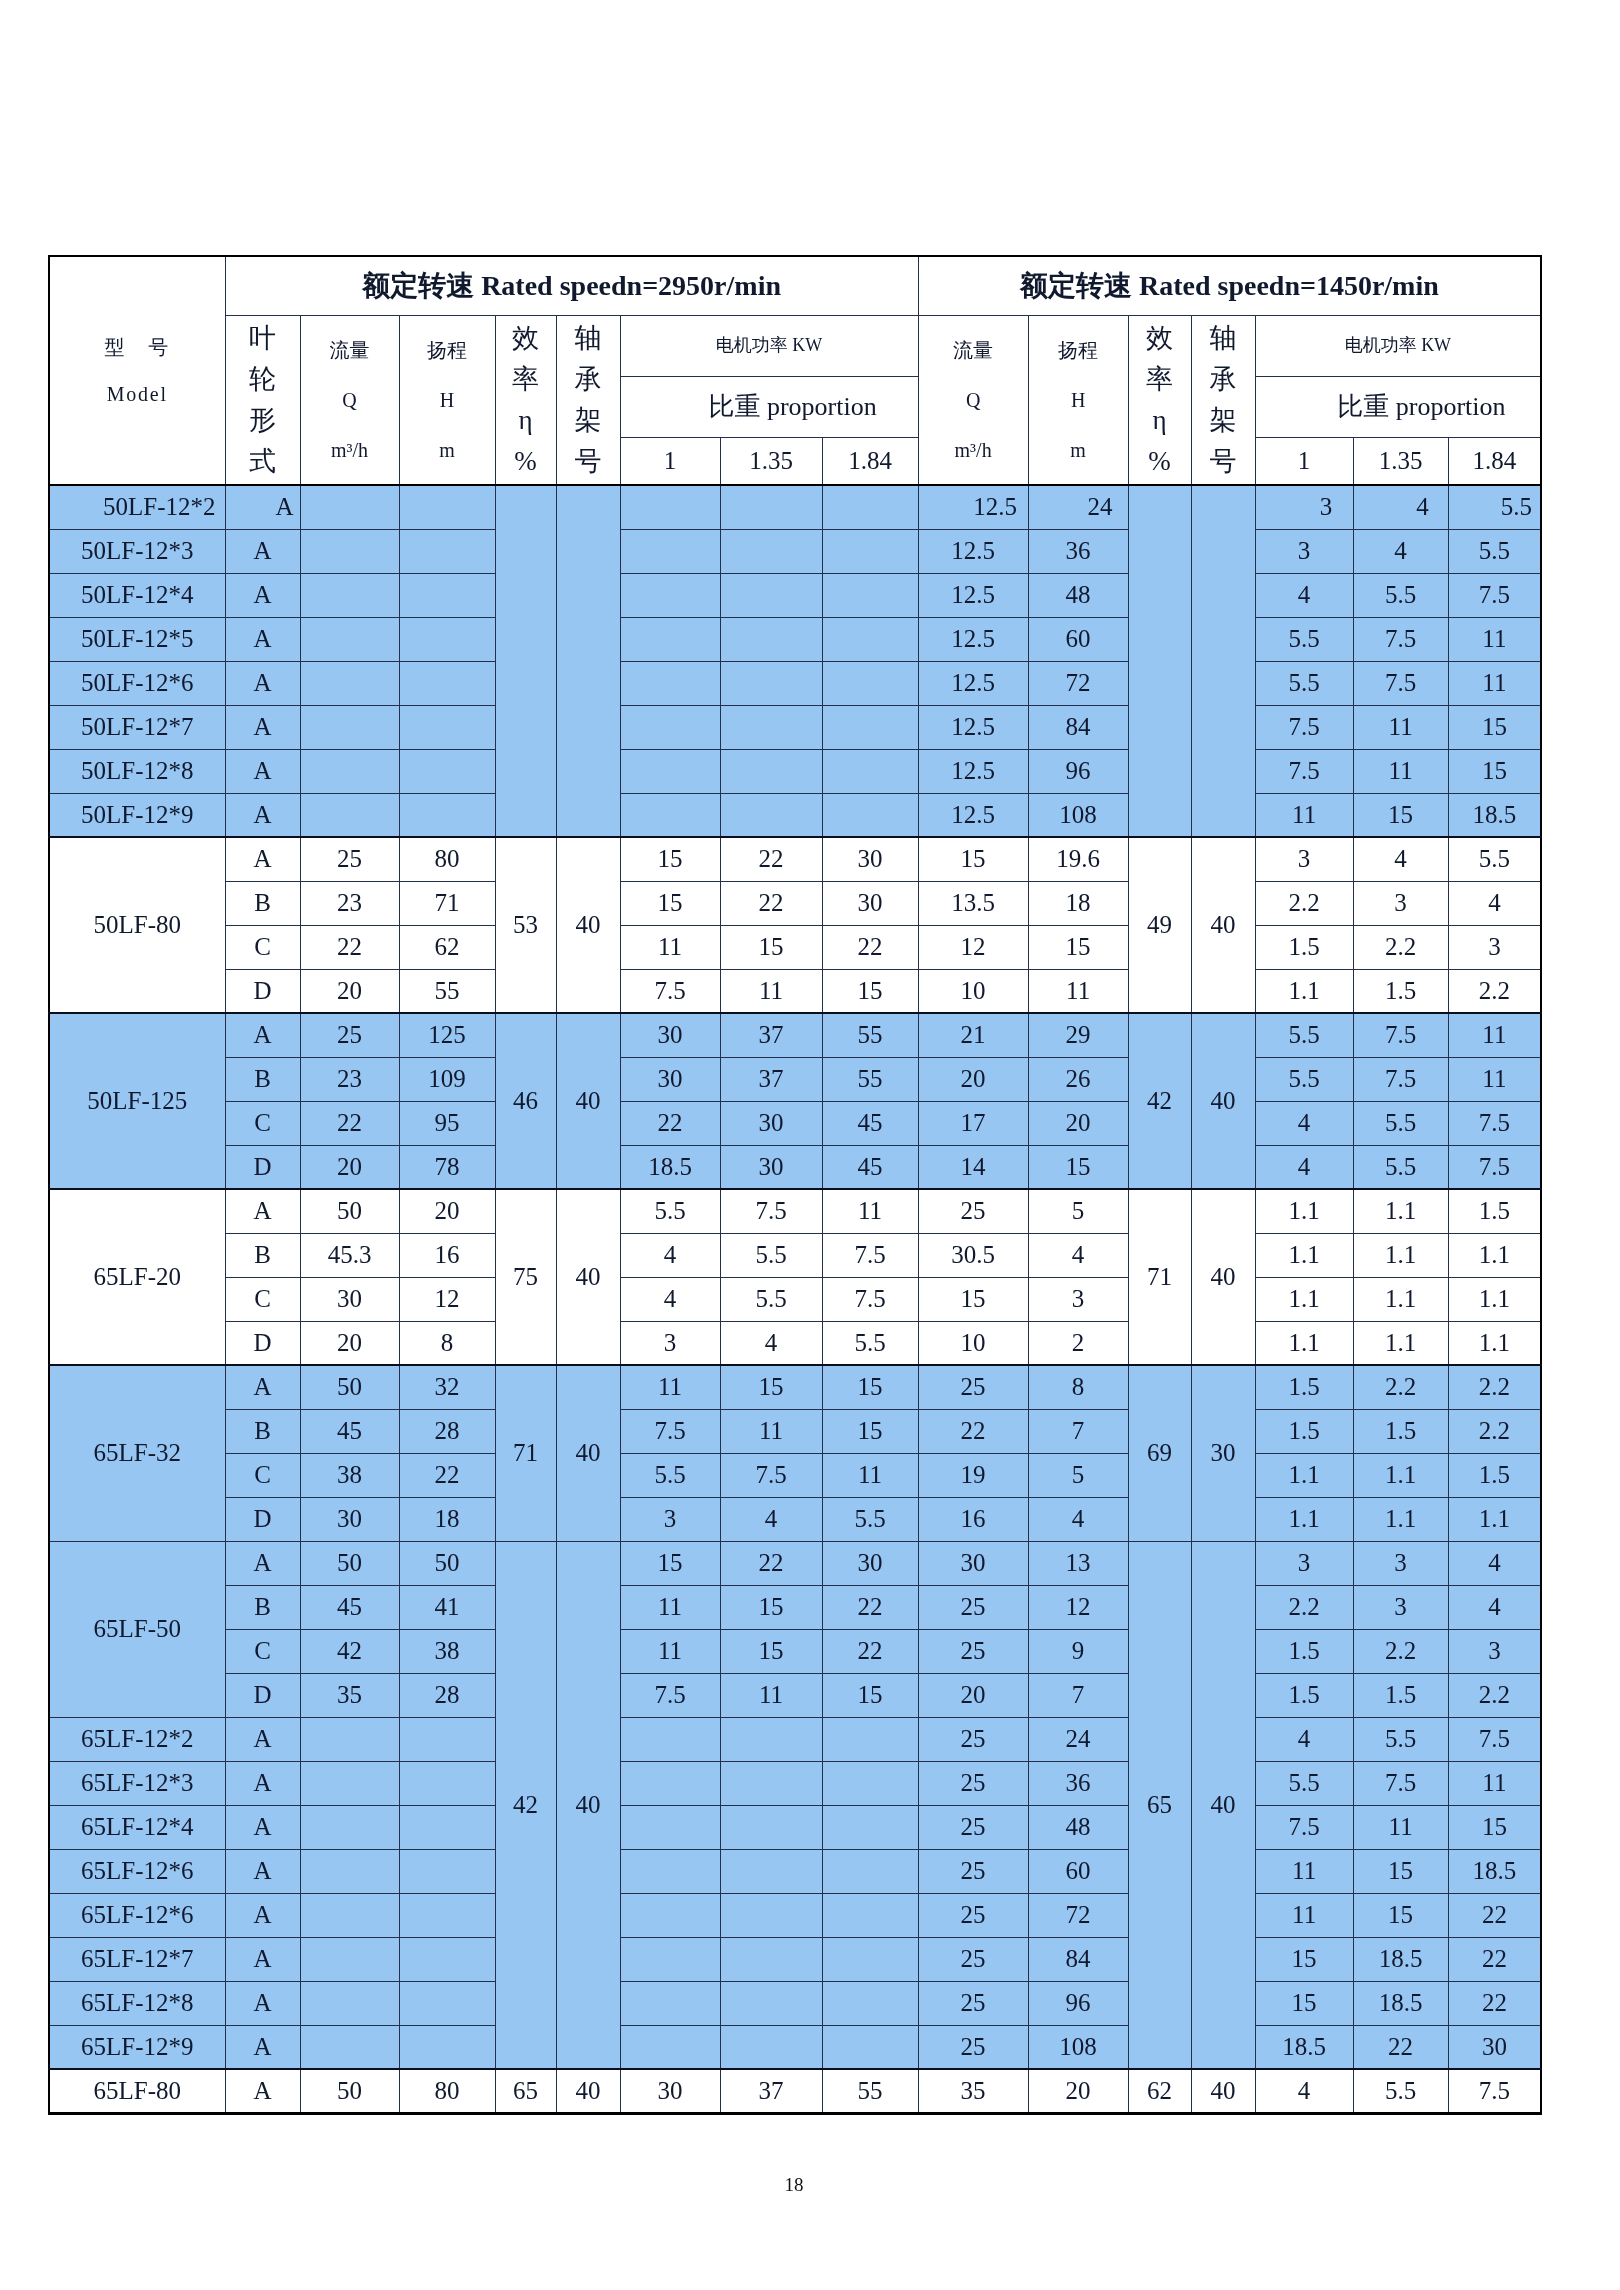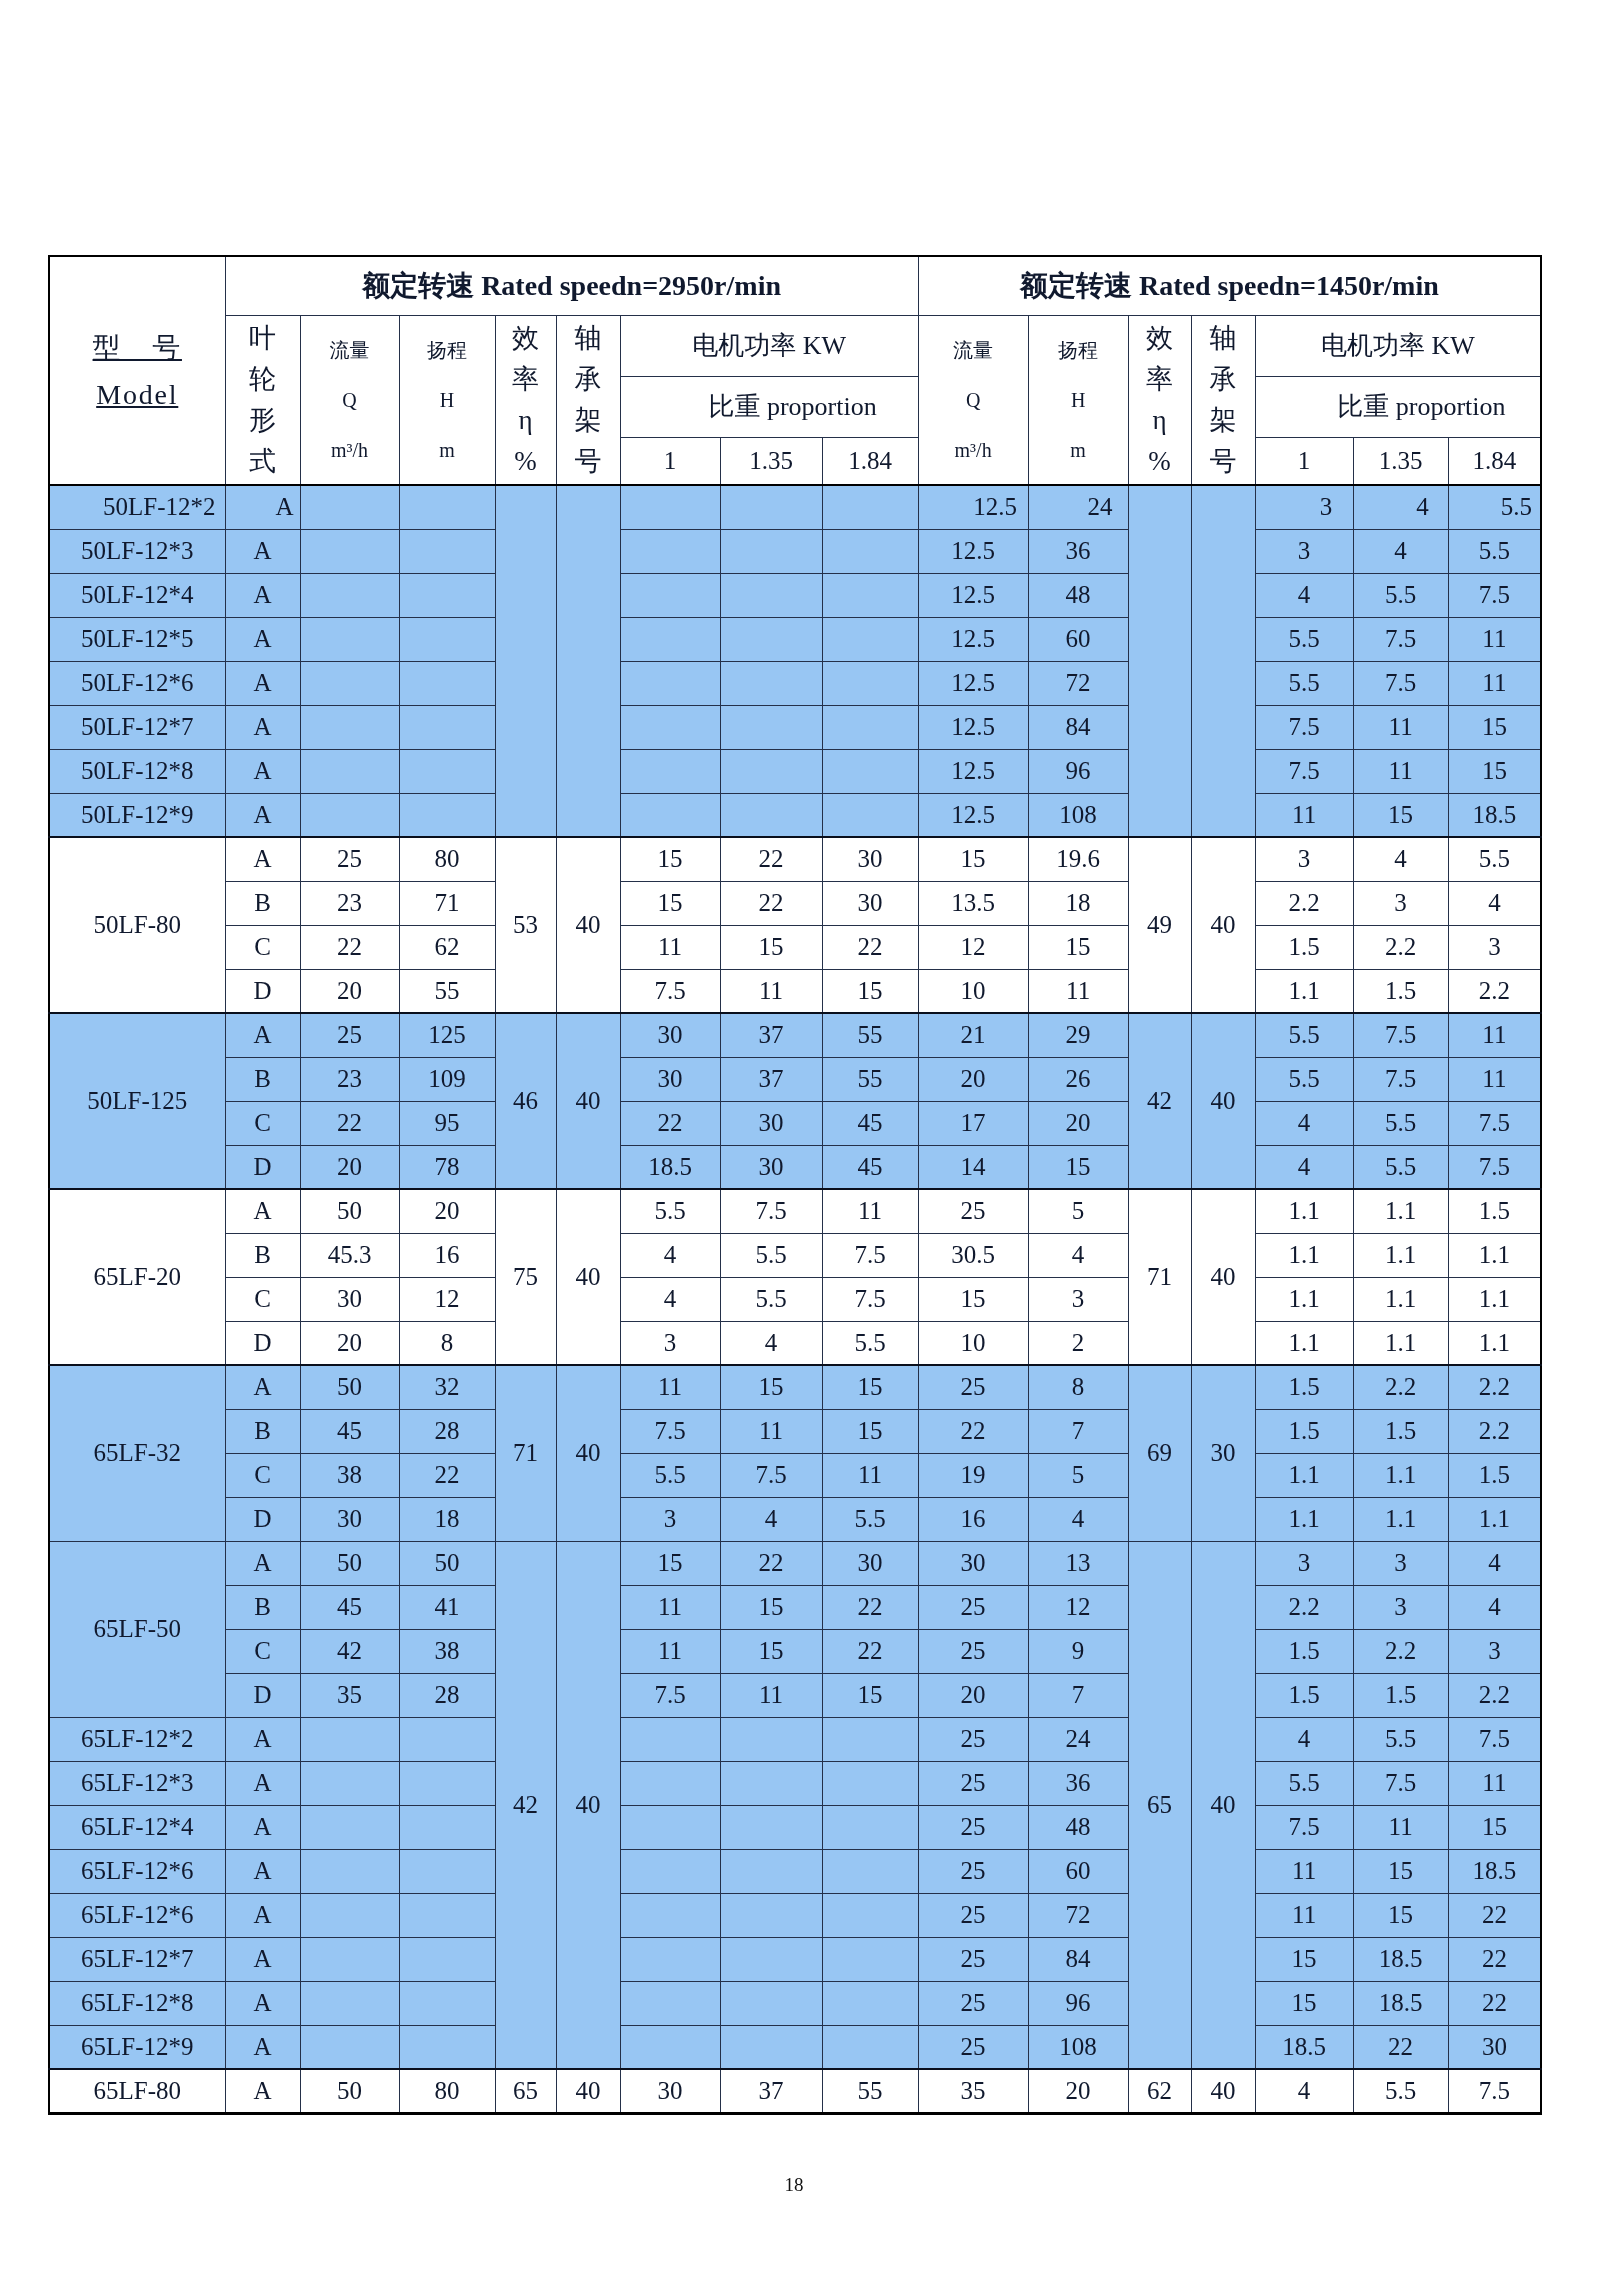"型 号" td.model-hdr { font-size: 28px -> 20px; text-decoration: underline -> none }
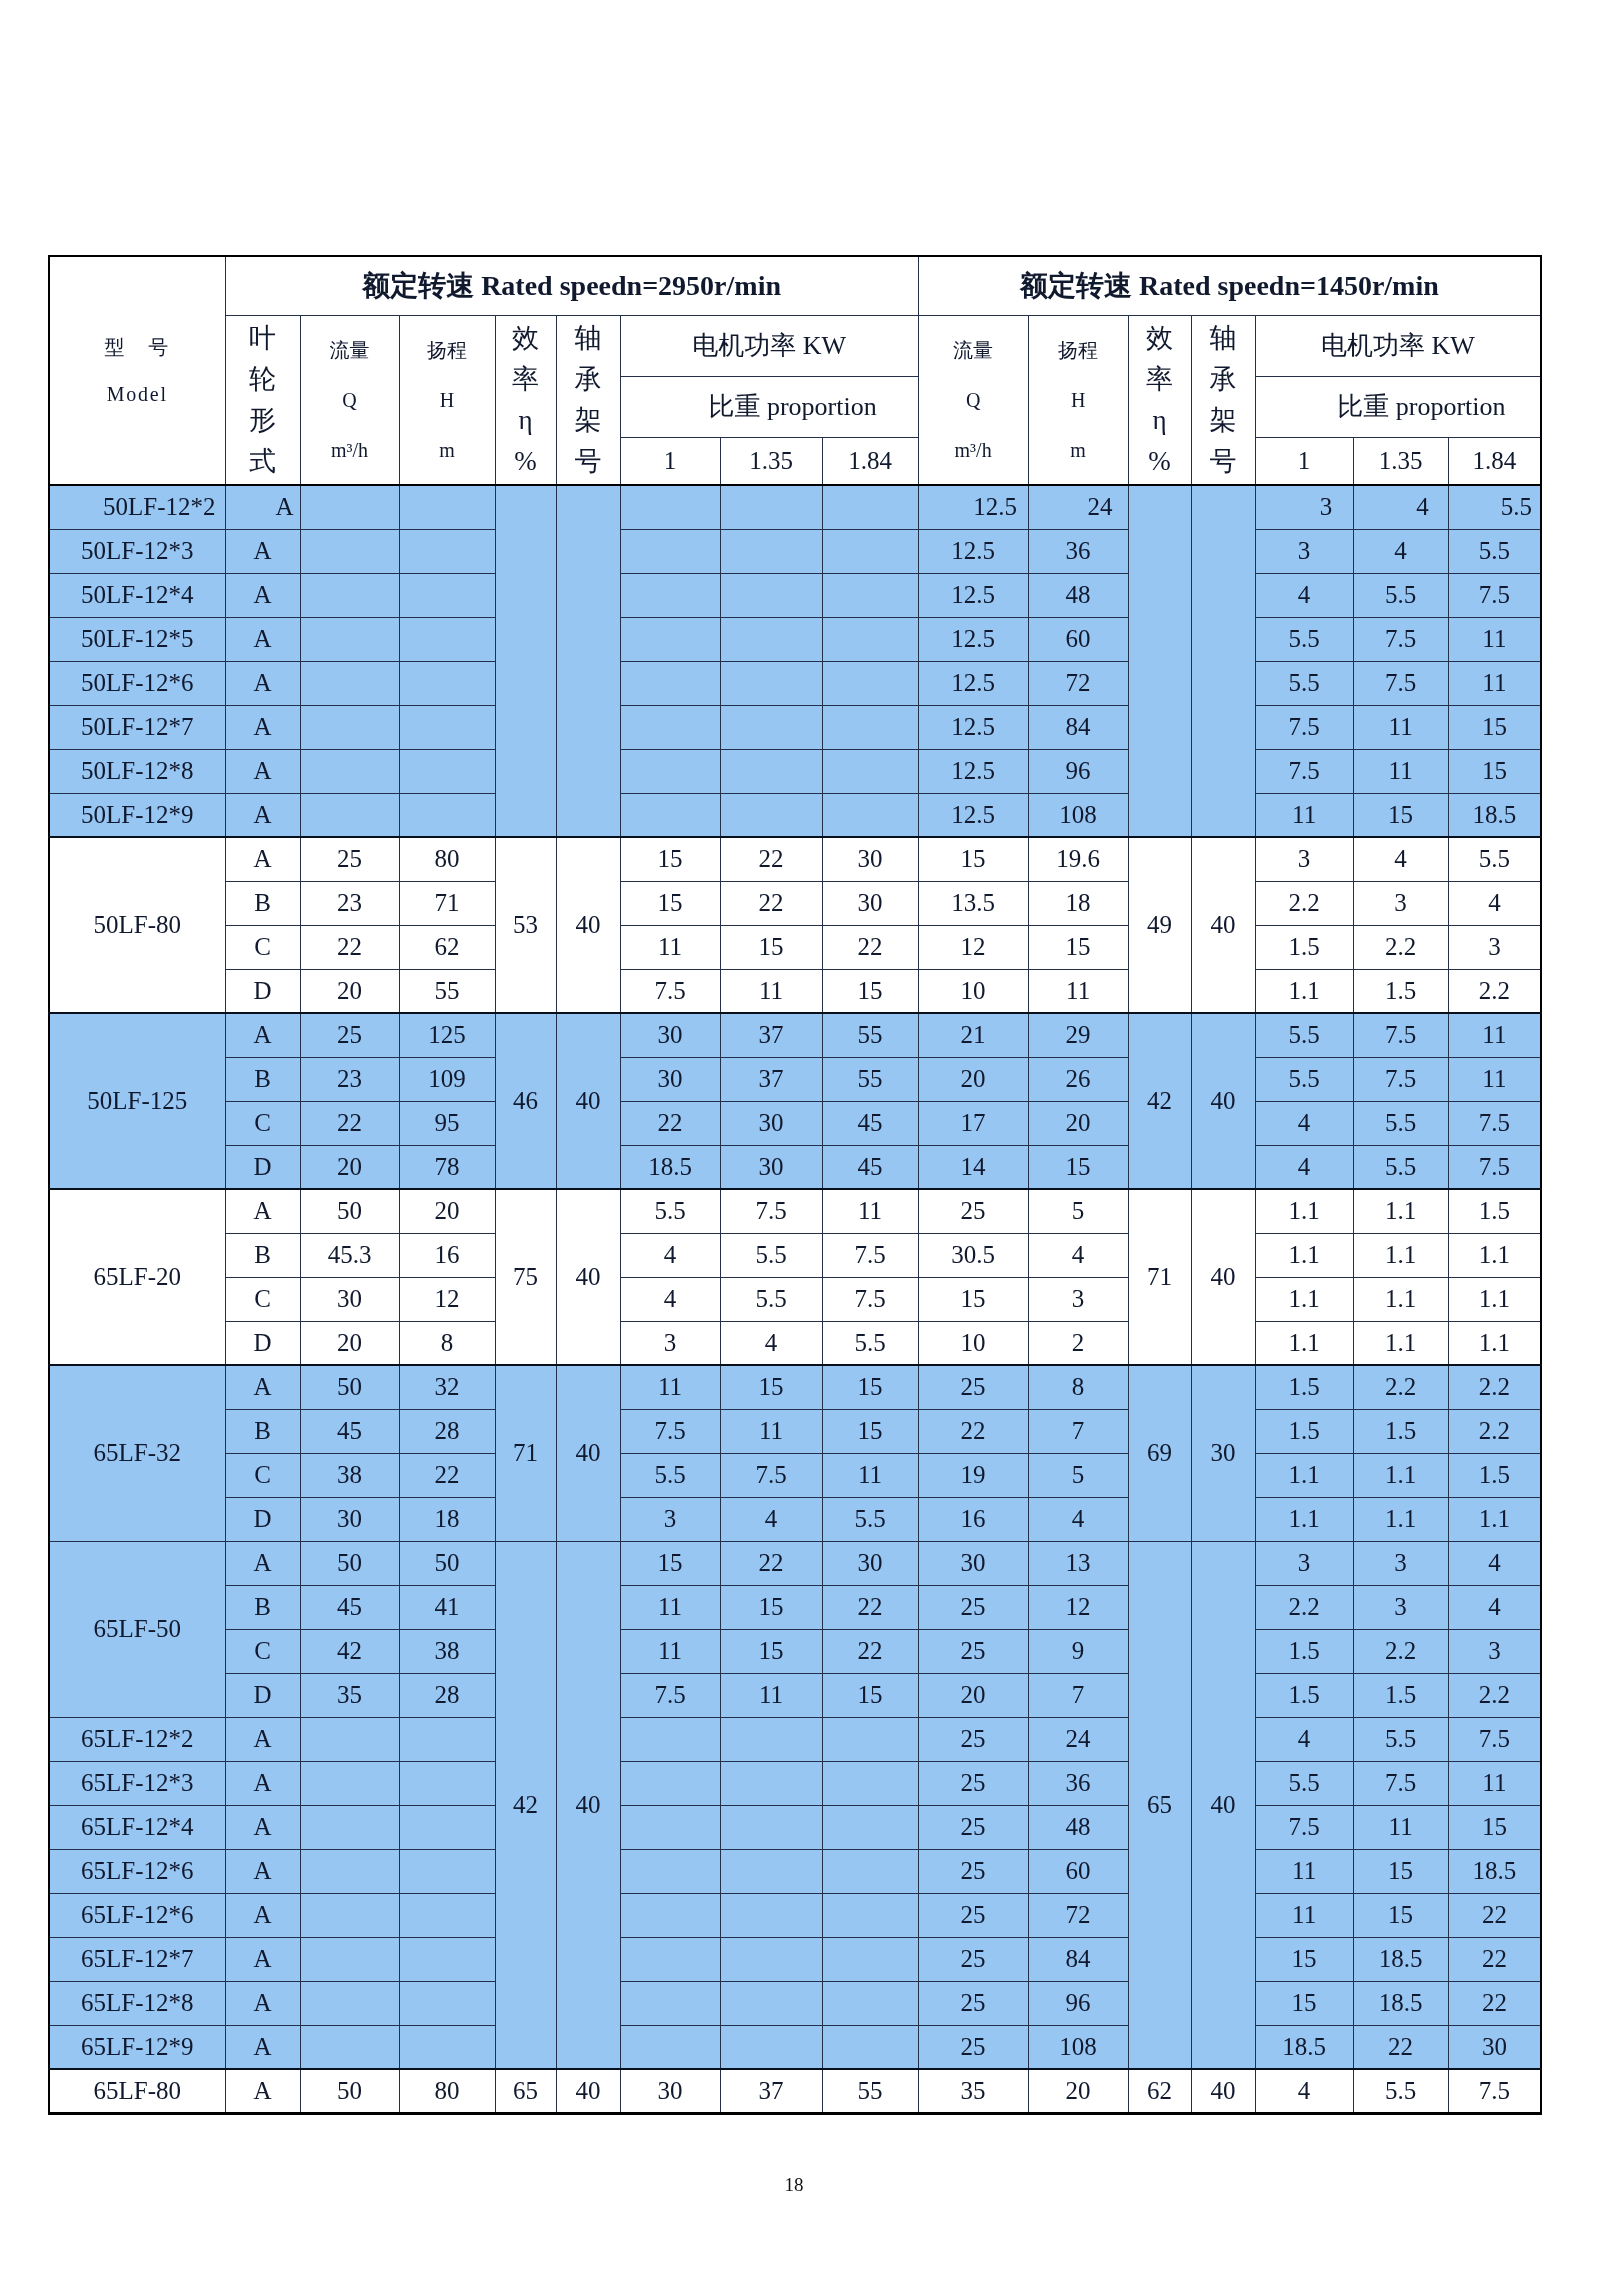"电机功率 KW" td.kw { font-size: 26px -> 18px }
